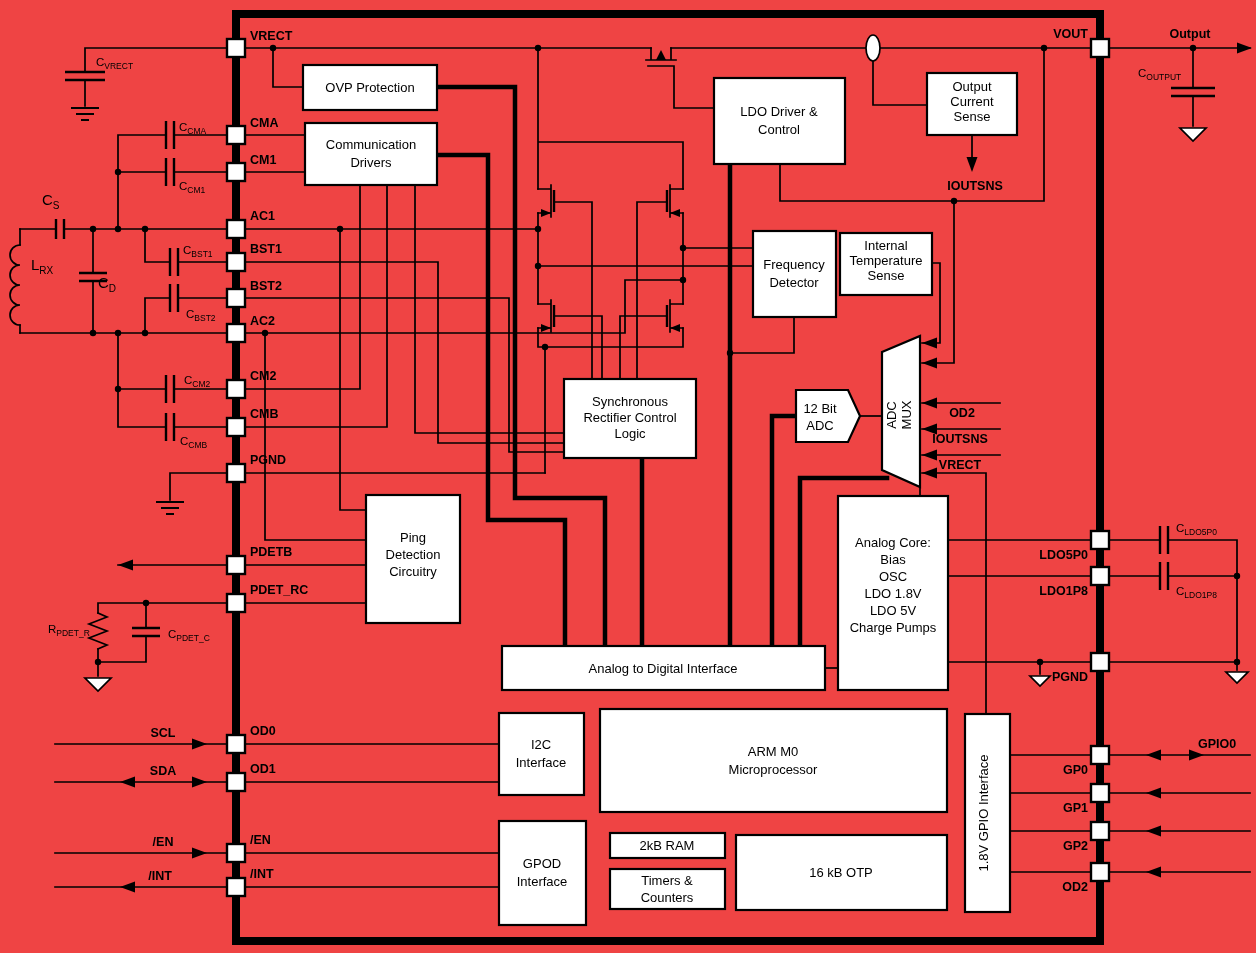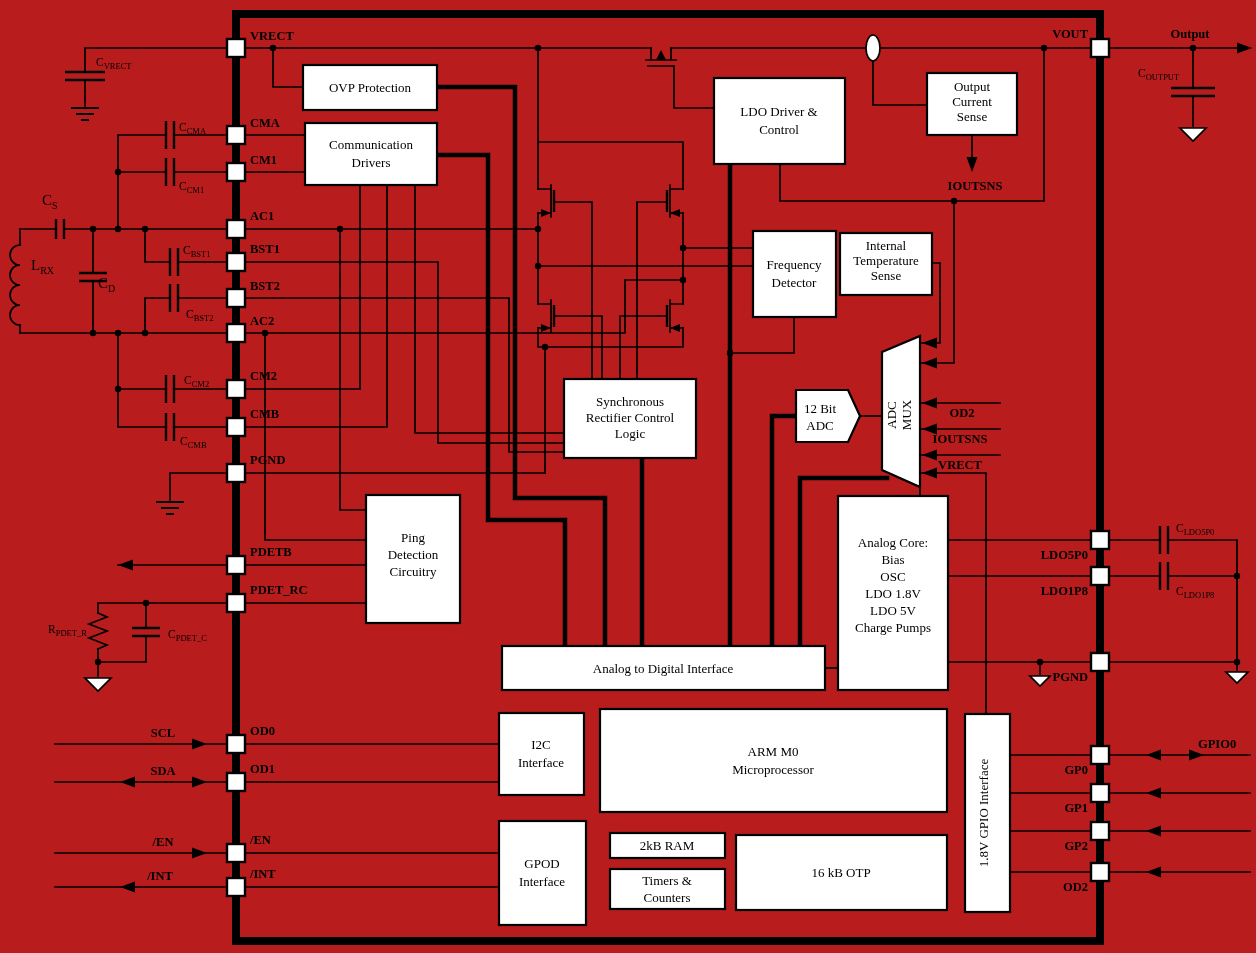"VRECT" .page { background: #b91c1c -> #ef4444; font-family: Liberation Serif, serif -> Liberation Sans, sans-serif }
